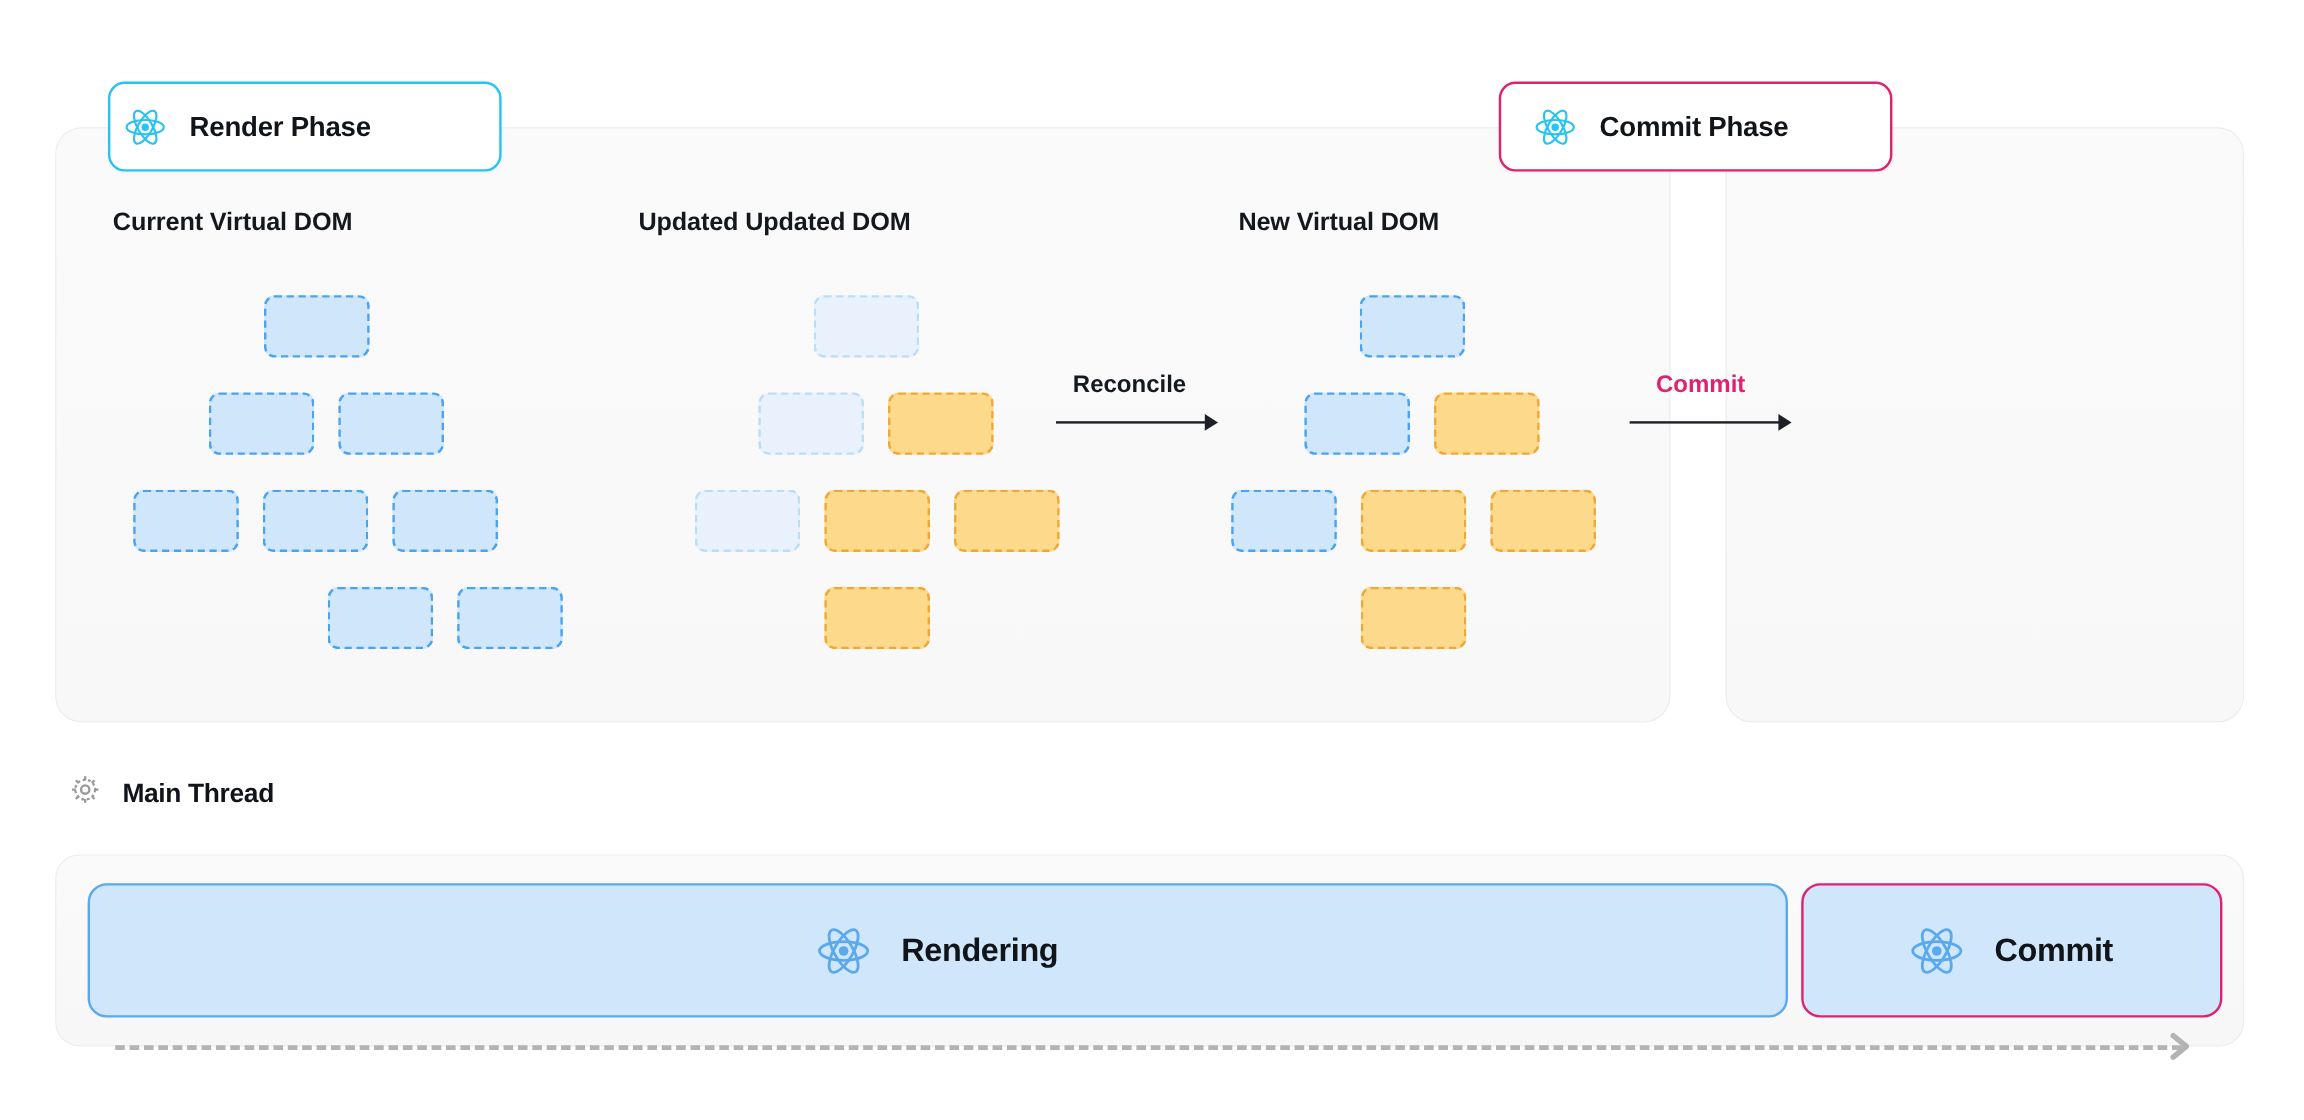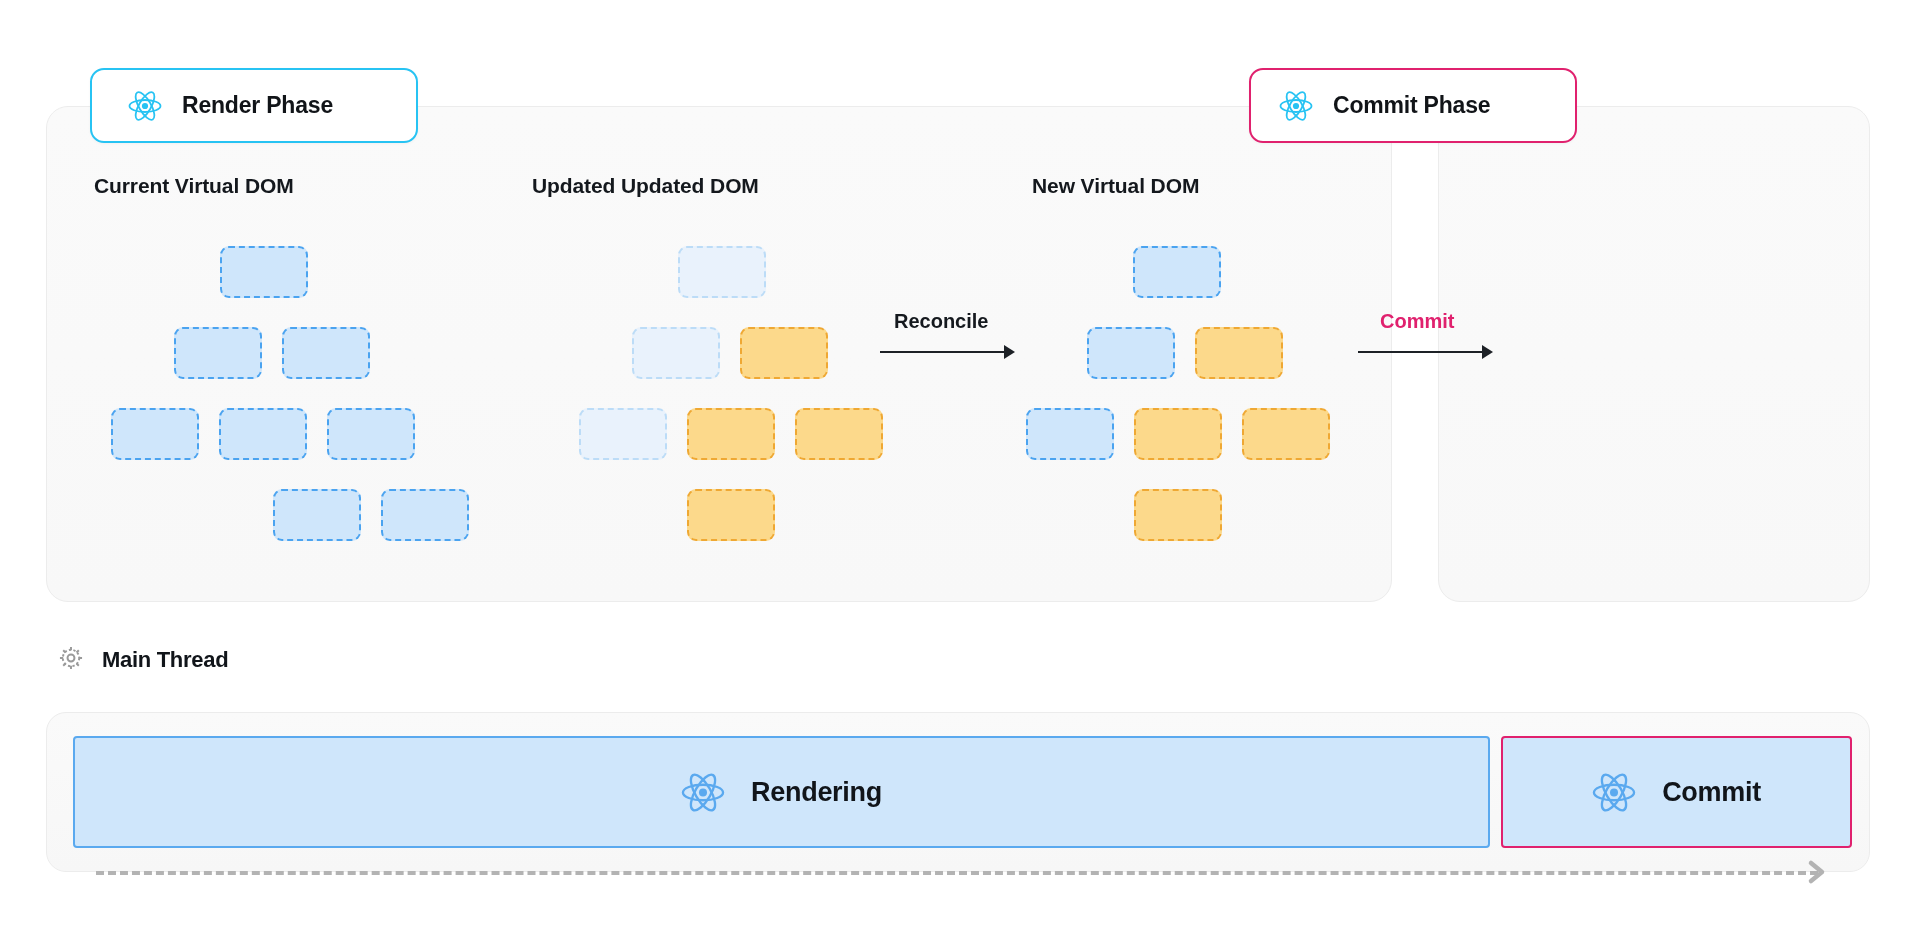"Render Phase" #badge-render { padding: 0 36px -> 0 12px }
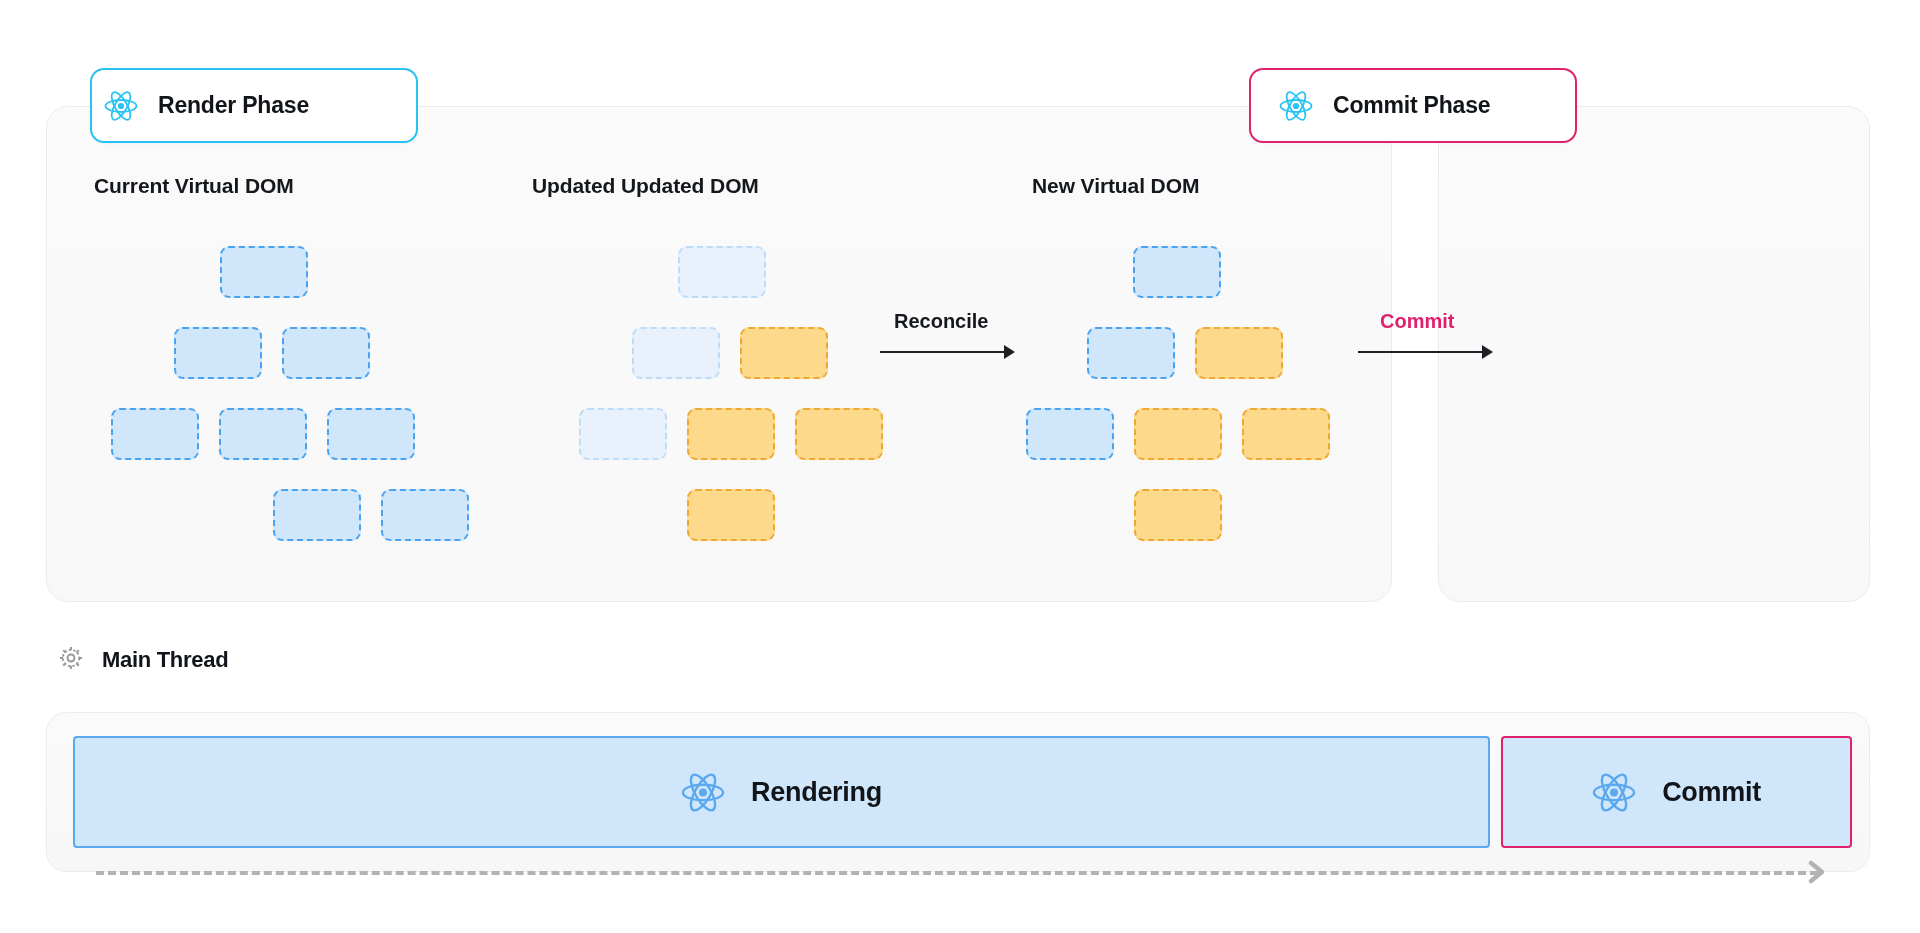"Rendering" .thread-bar { border-radius: 4px -> 16px }
